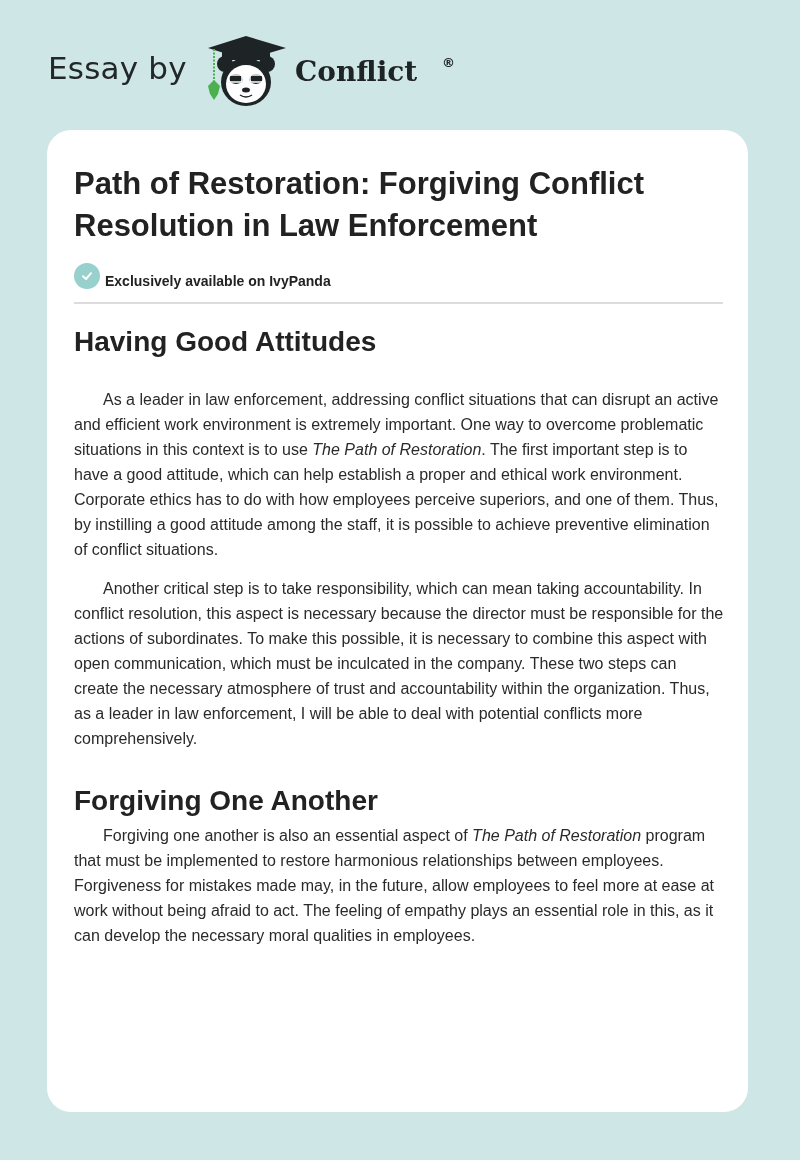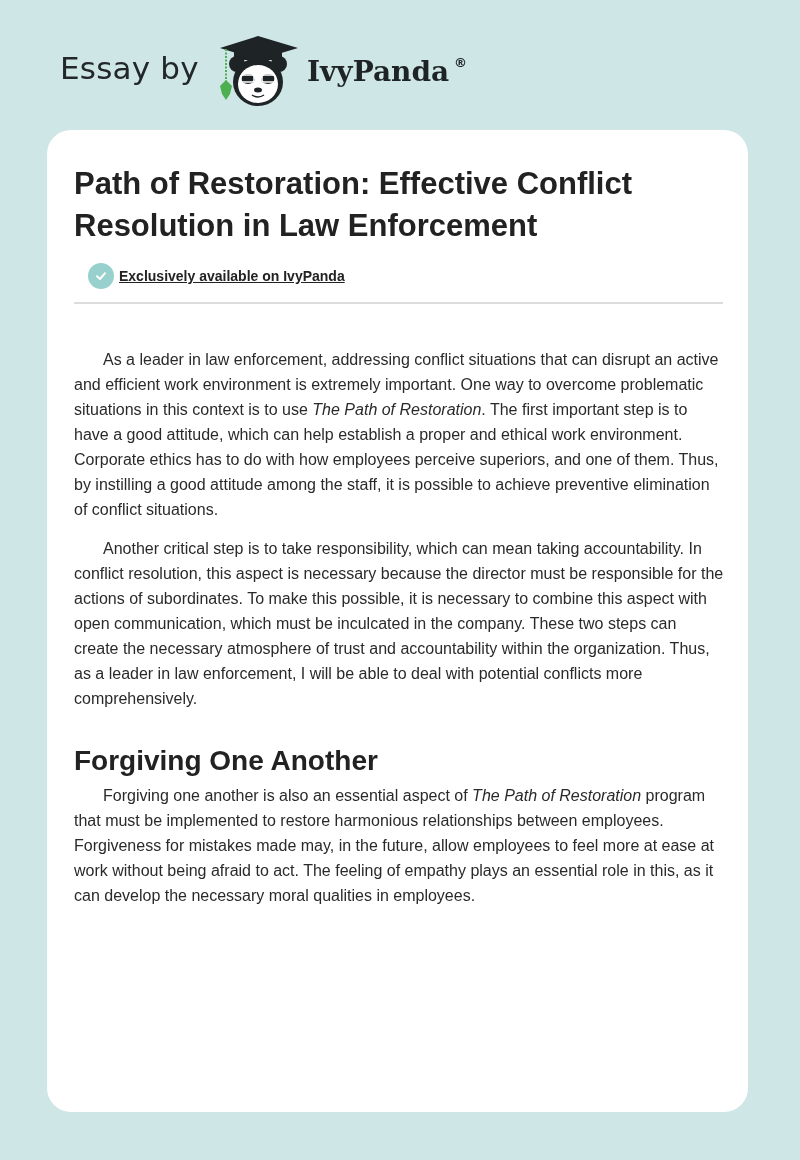"Essay by" .header { left: 12px -> 0 }
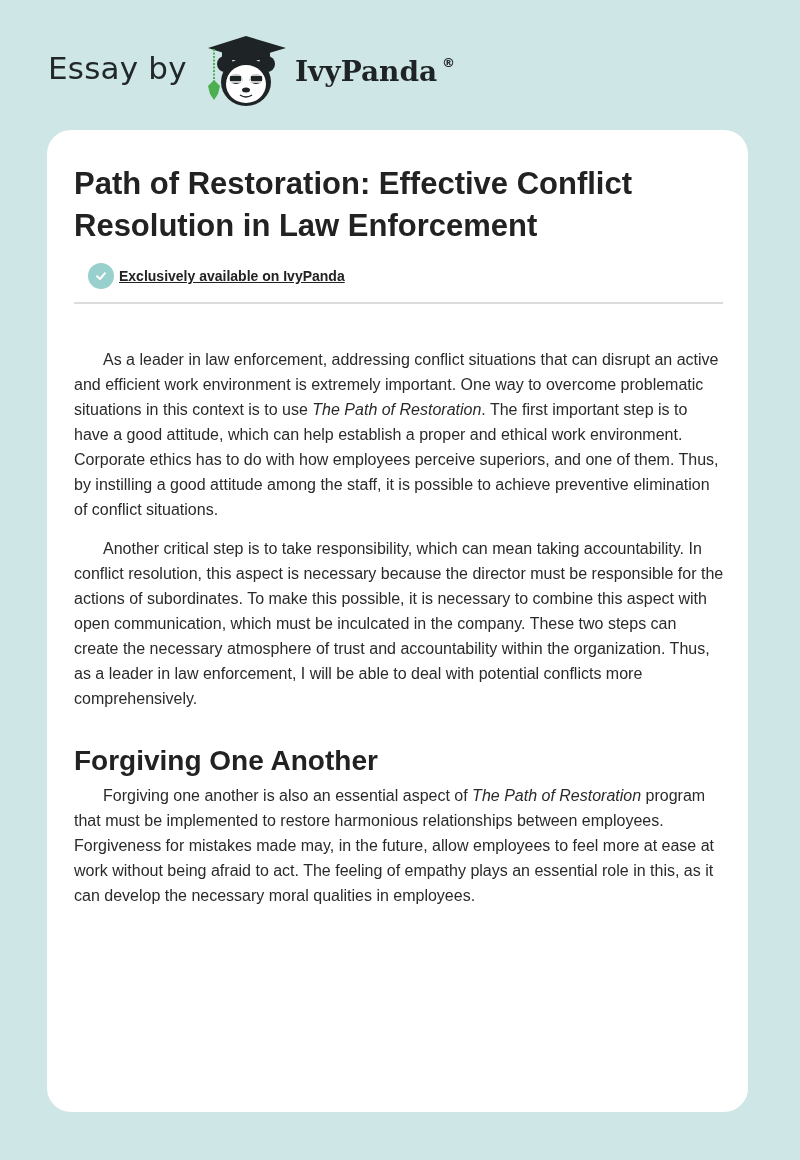"IvyPanda" span.brand-name { text: IvyPanda -> Conflict }
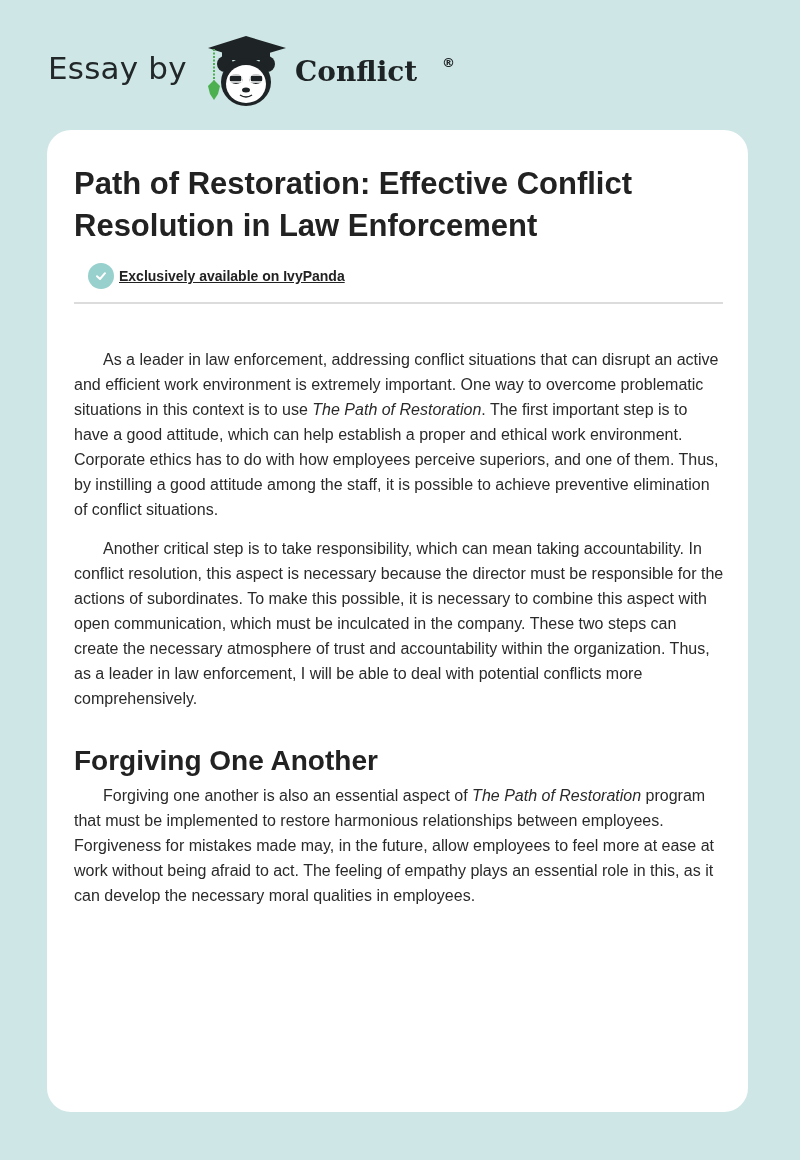"Path of Restoration: Effective Conflict" h1.title { text: Effective -> Forgiving }
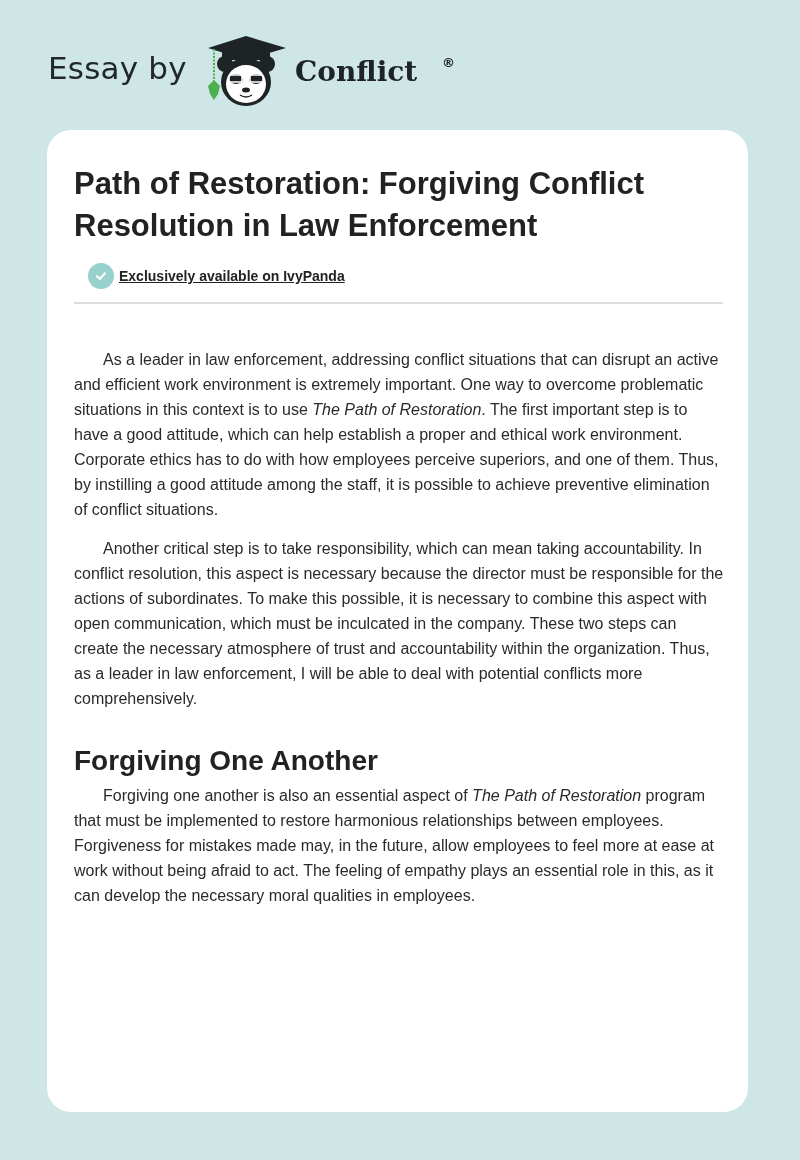"Exclusively available on IvyPanda" .exclusive { align-items: center -> flex-end; left: 41px -> 27px; text-decoration: underline -> none }
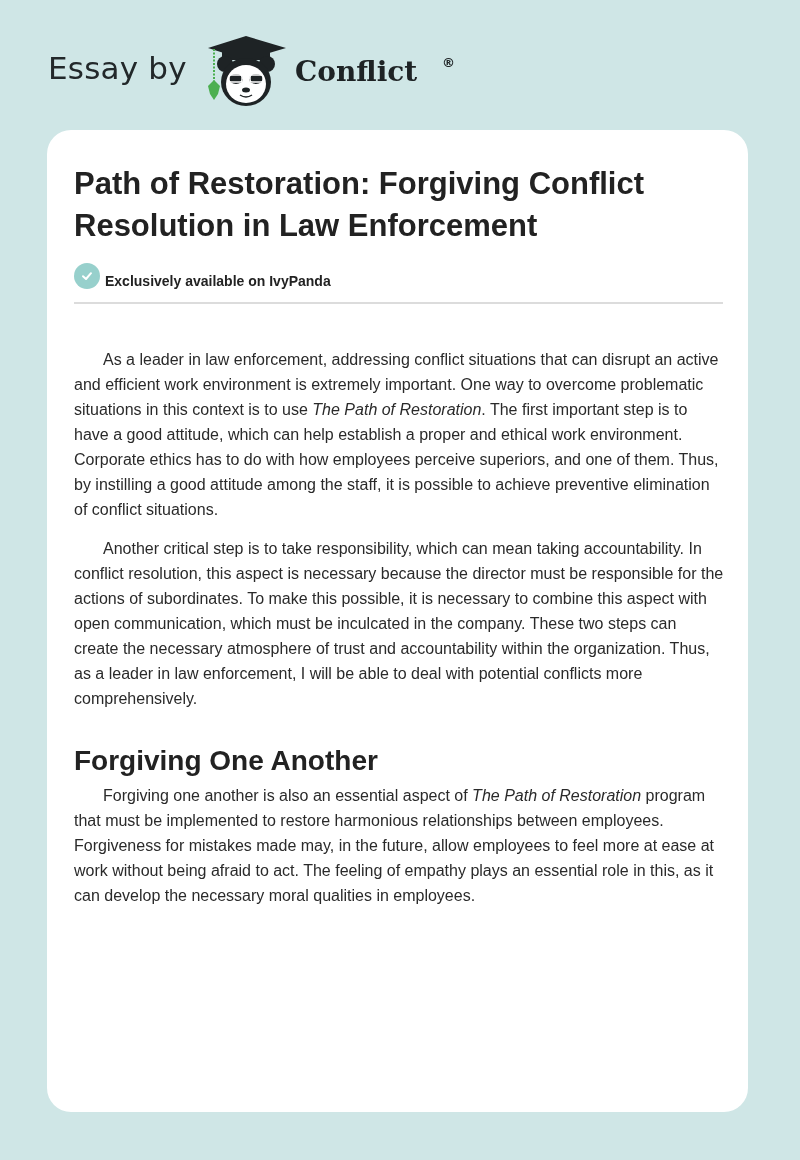"Having Good Attitudes" h2.section-heading { html: none -> <h2>Having Good Attitudes</h2> }
